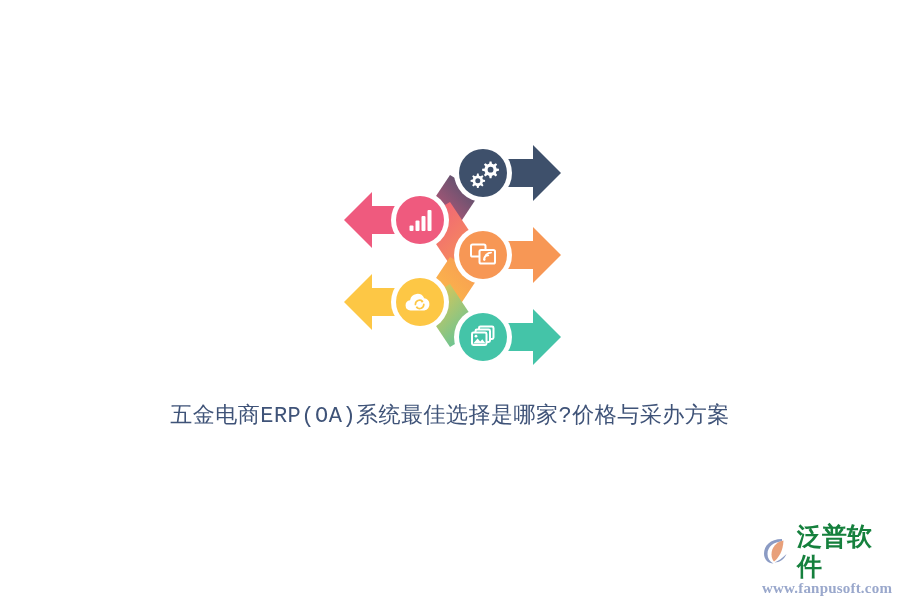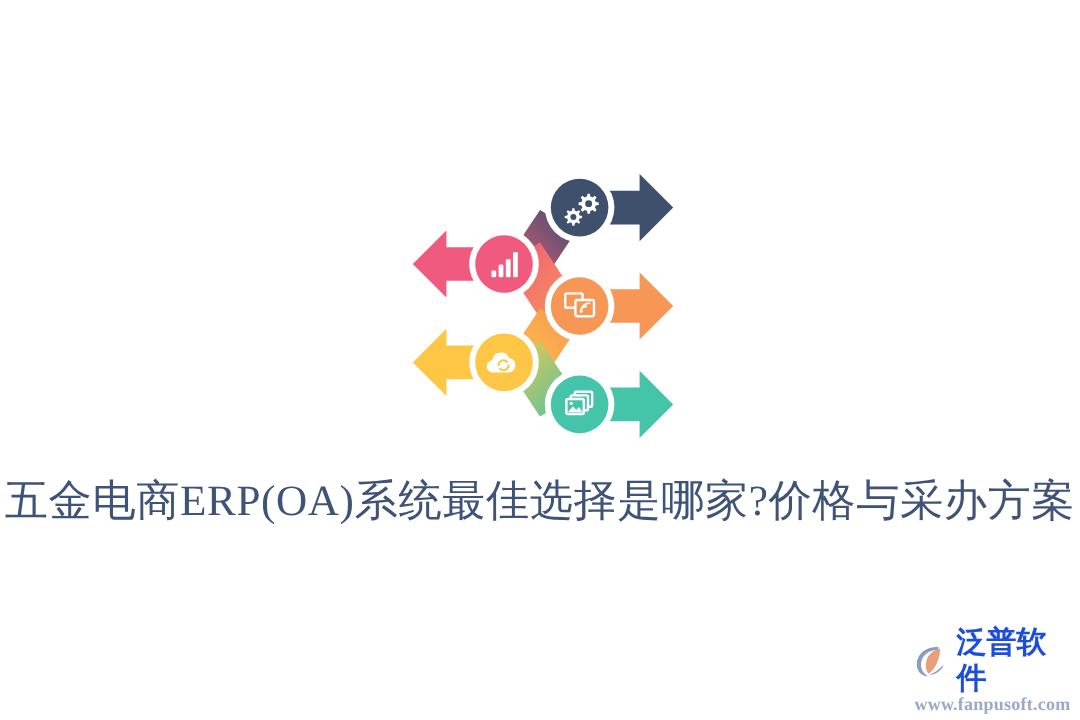"五金电商ERP(OA)系统最佳选择是哪家?价格与采办方案" #headline { font-family: Liberation Serif, serif -> Liberation Mono, monospace; font-size: 36px -> 22px }
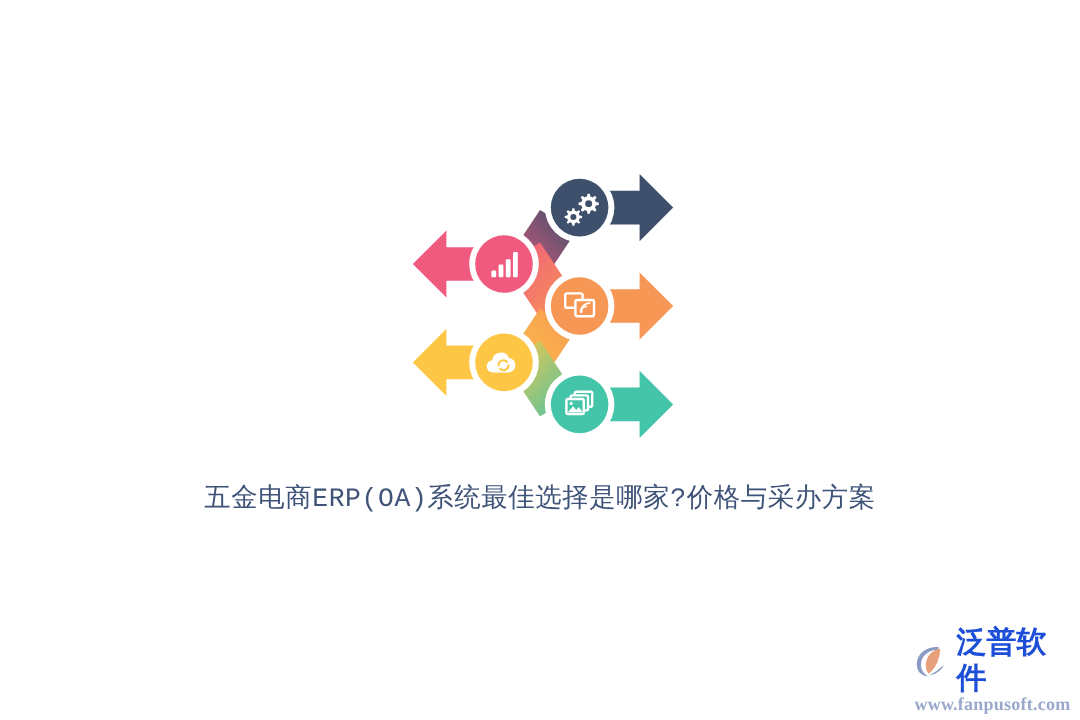"泛普软件" #watermark .logo-text { color: #1d4ed8 -> #15803d; font-family: Liberation Serif, serif -> Liberation Sans, sans-serif }
